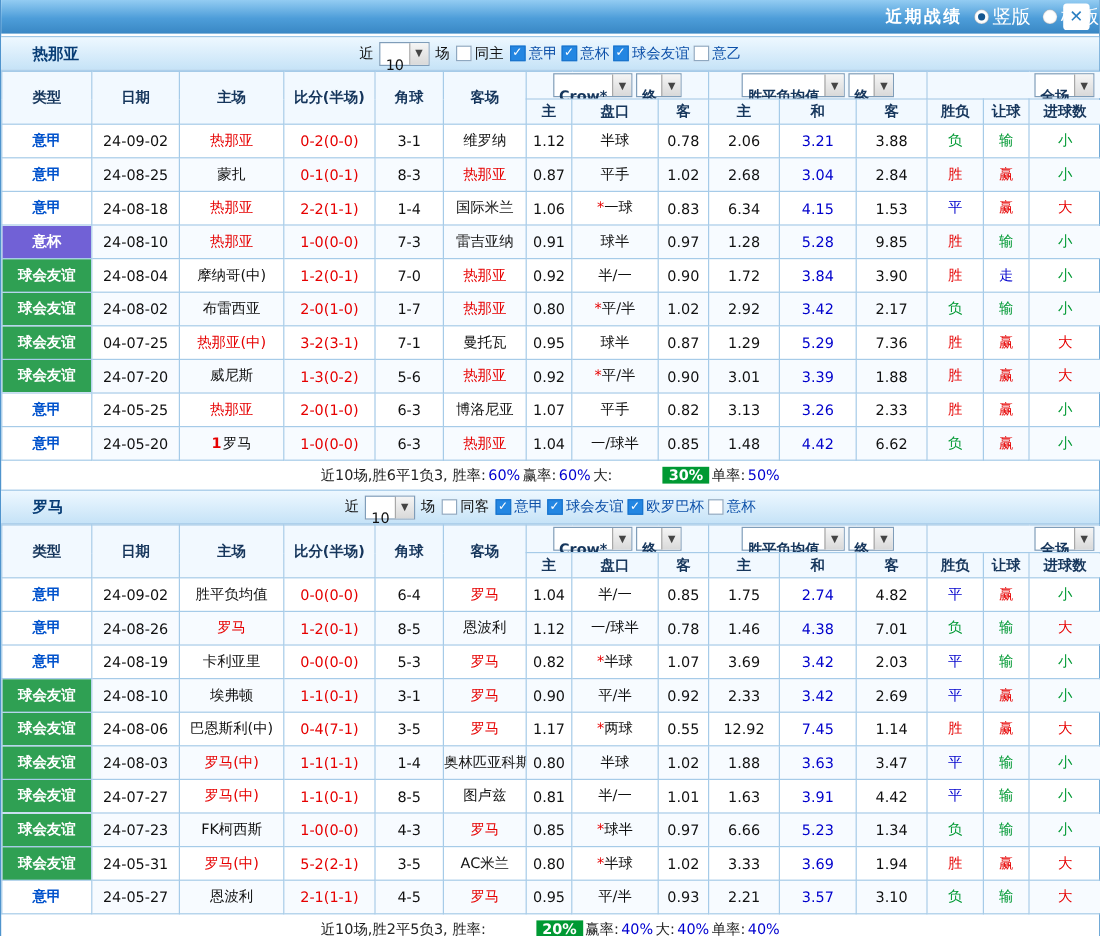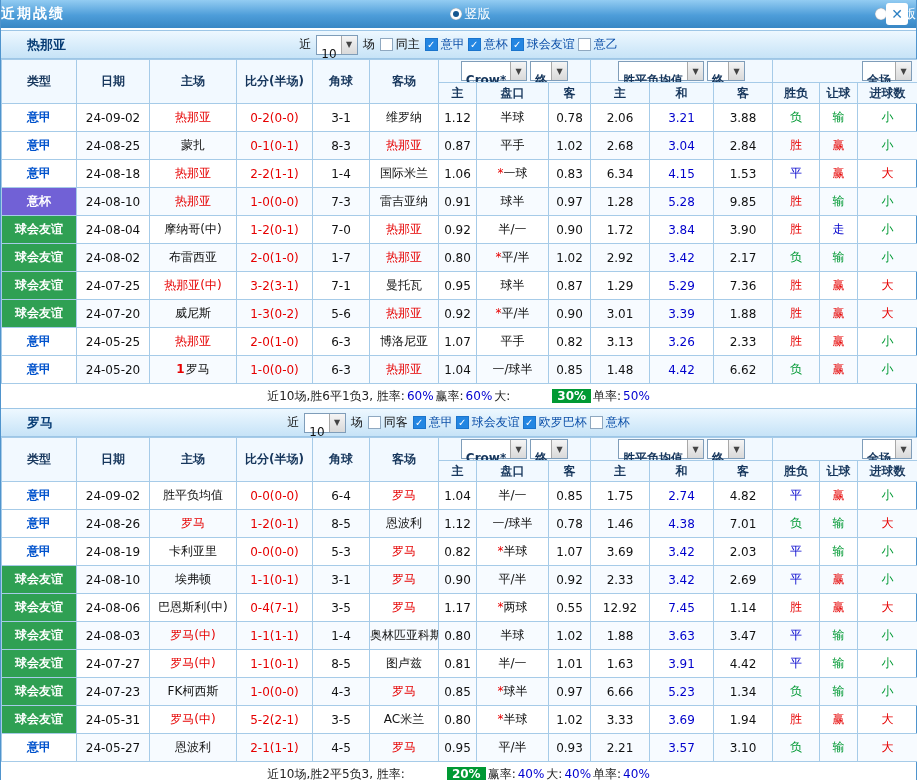"近期战绩" .titlebar { justify-content: space-between -> flex-end }
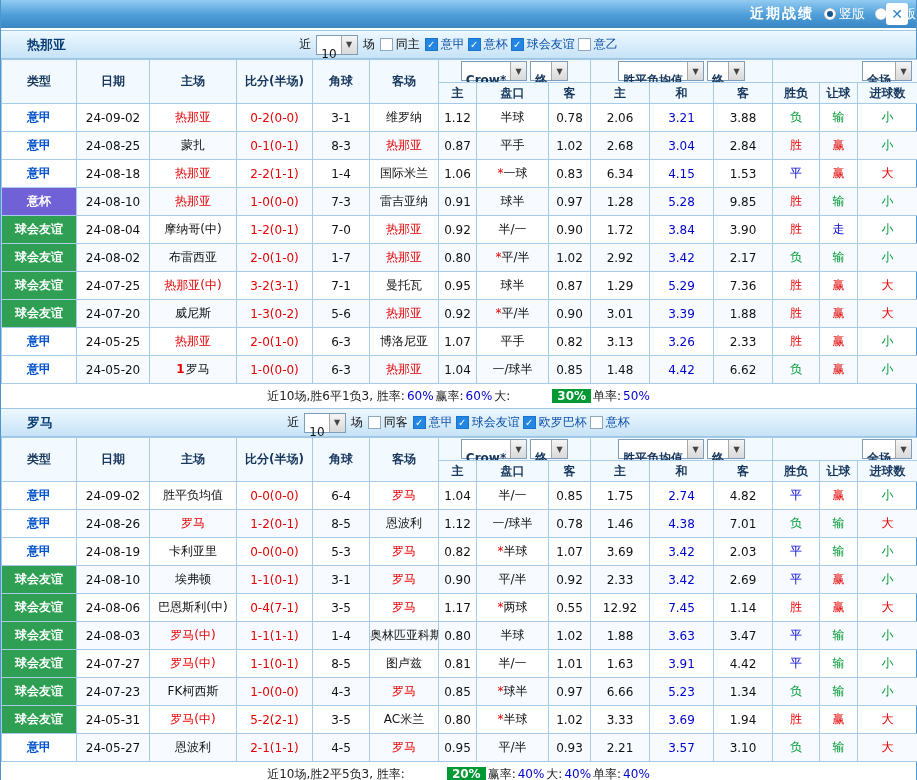"竖版" .radio-item { font-size: 13px -> 16px }
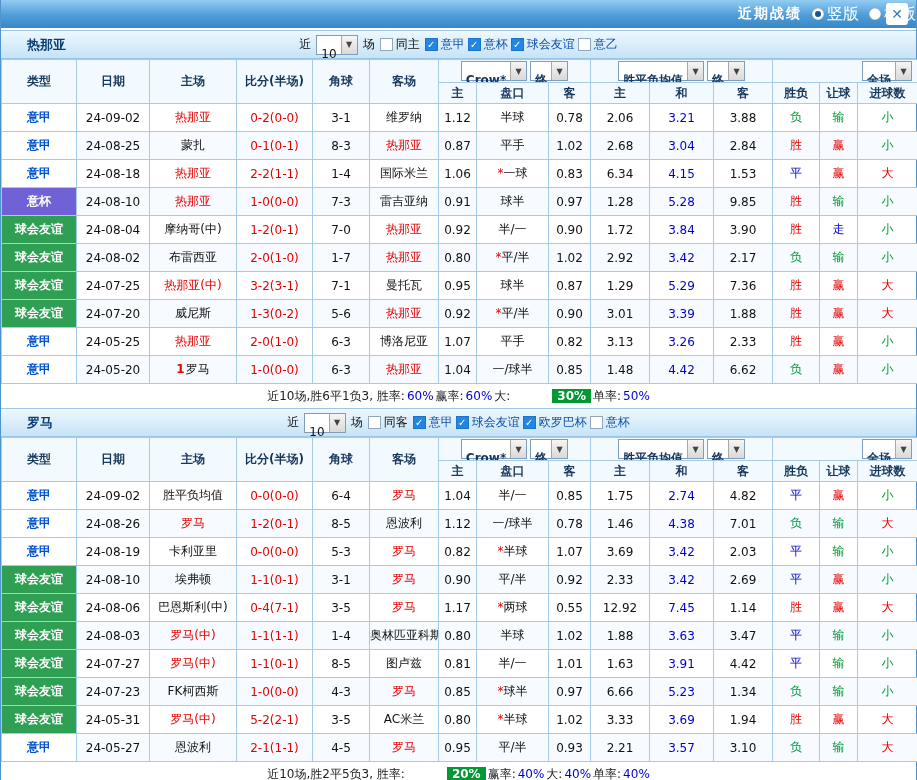"24-07-25" td { text: 24-07-25 -> 04-07-25 }
